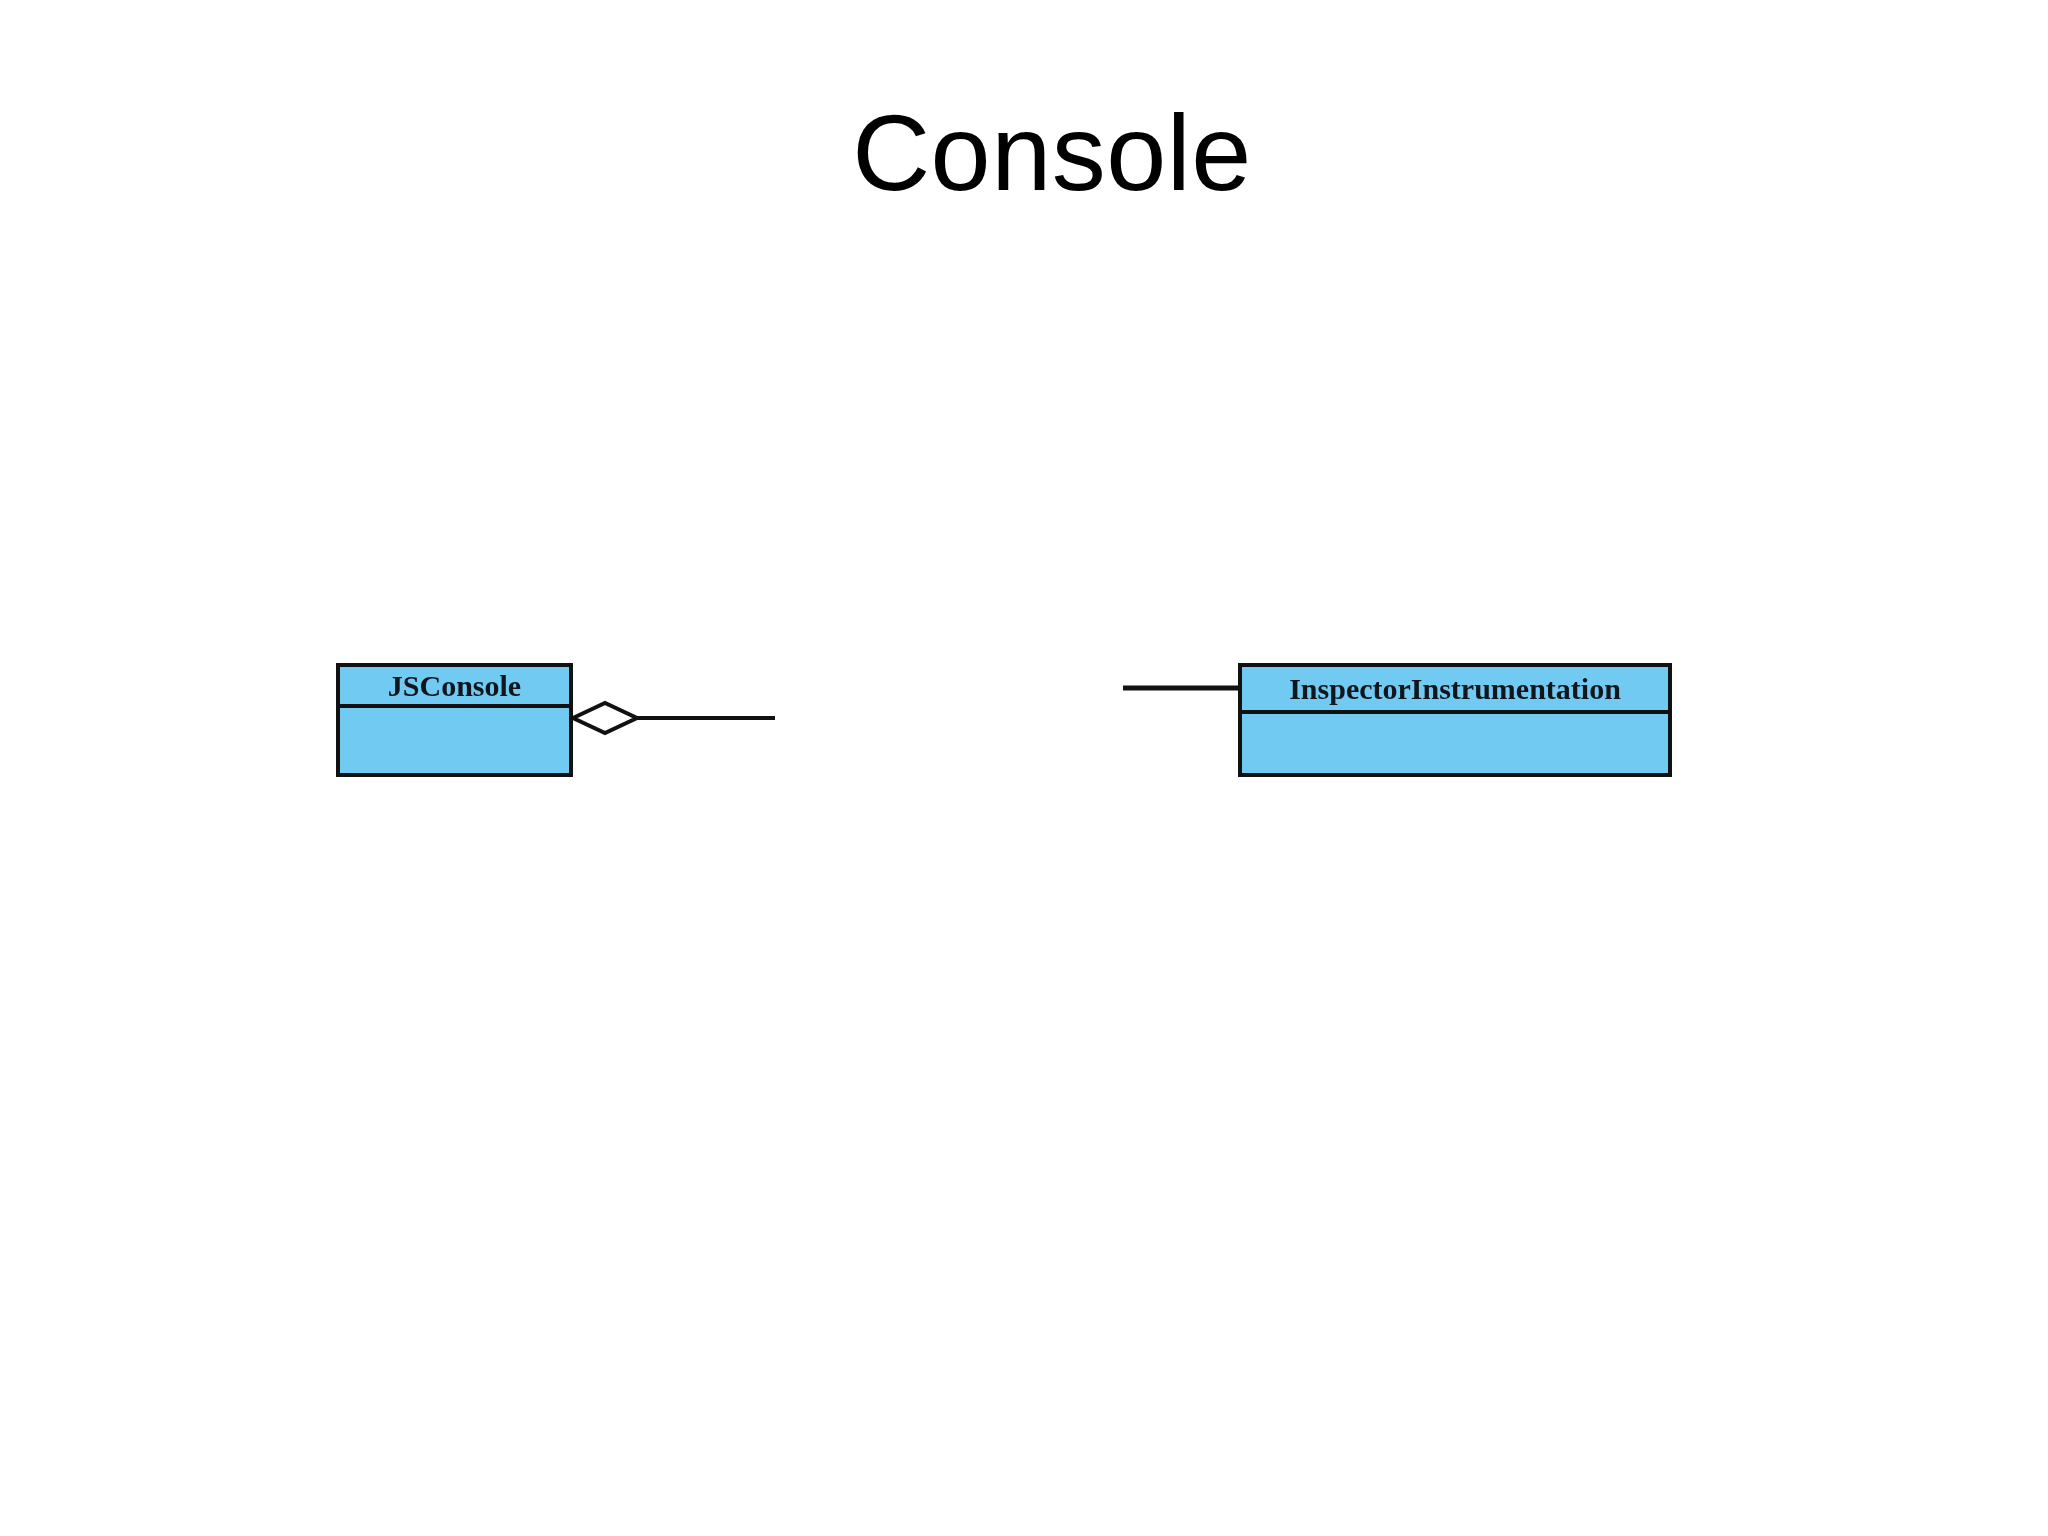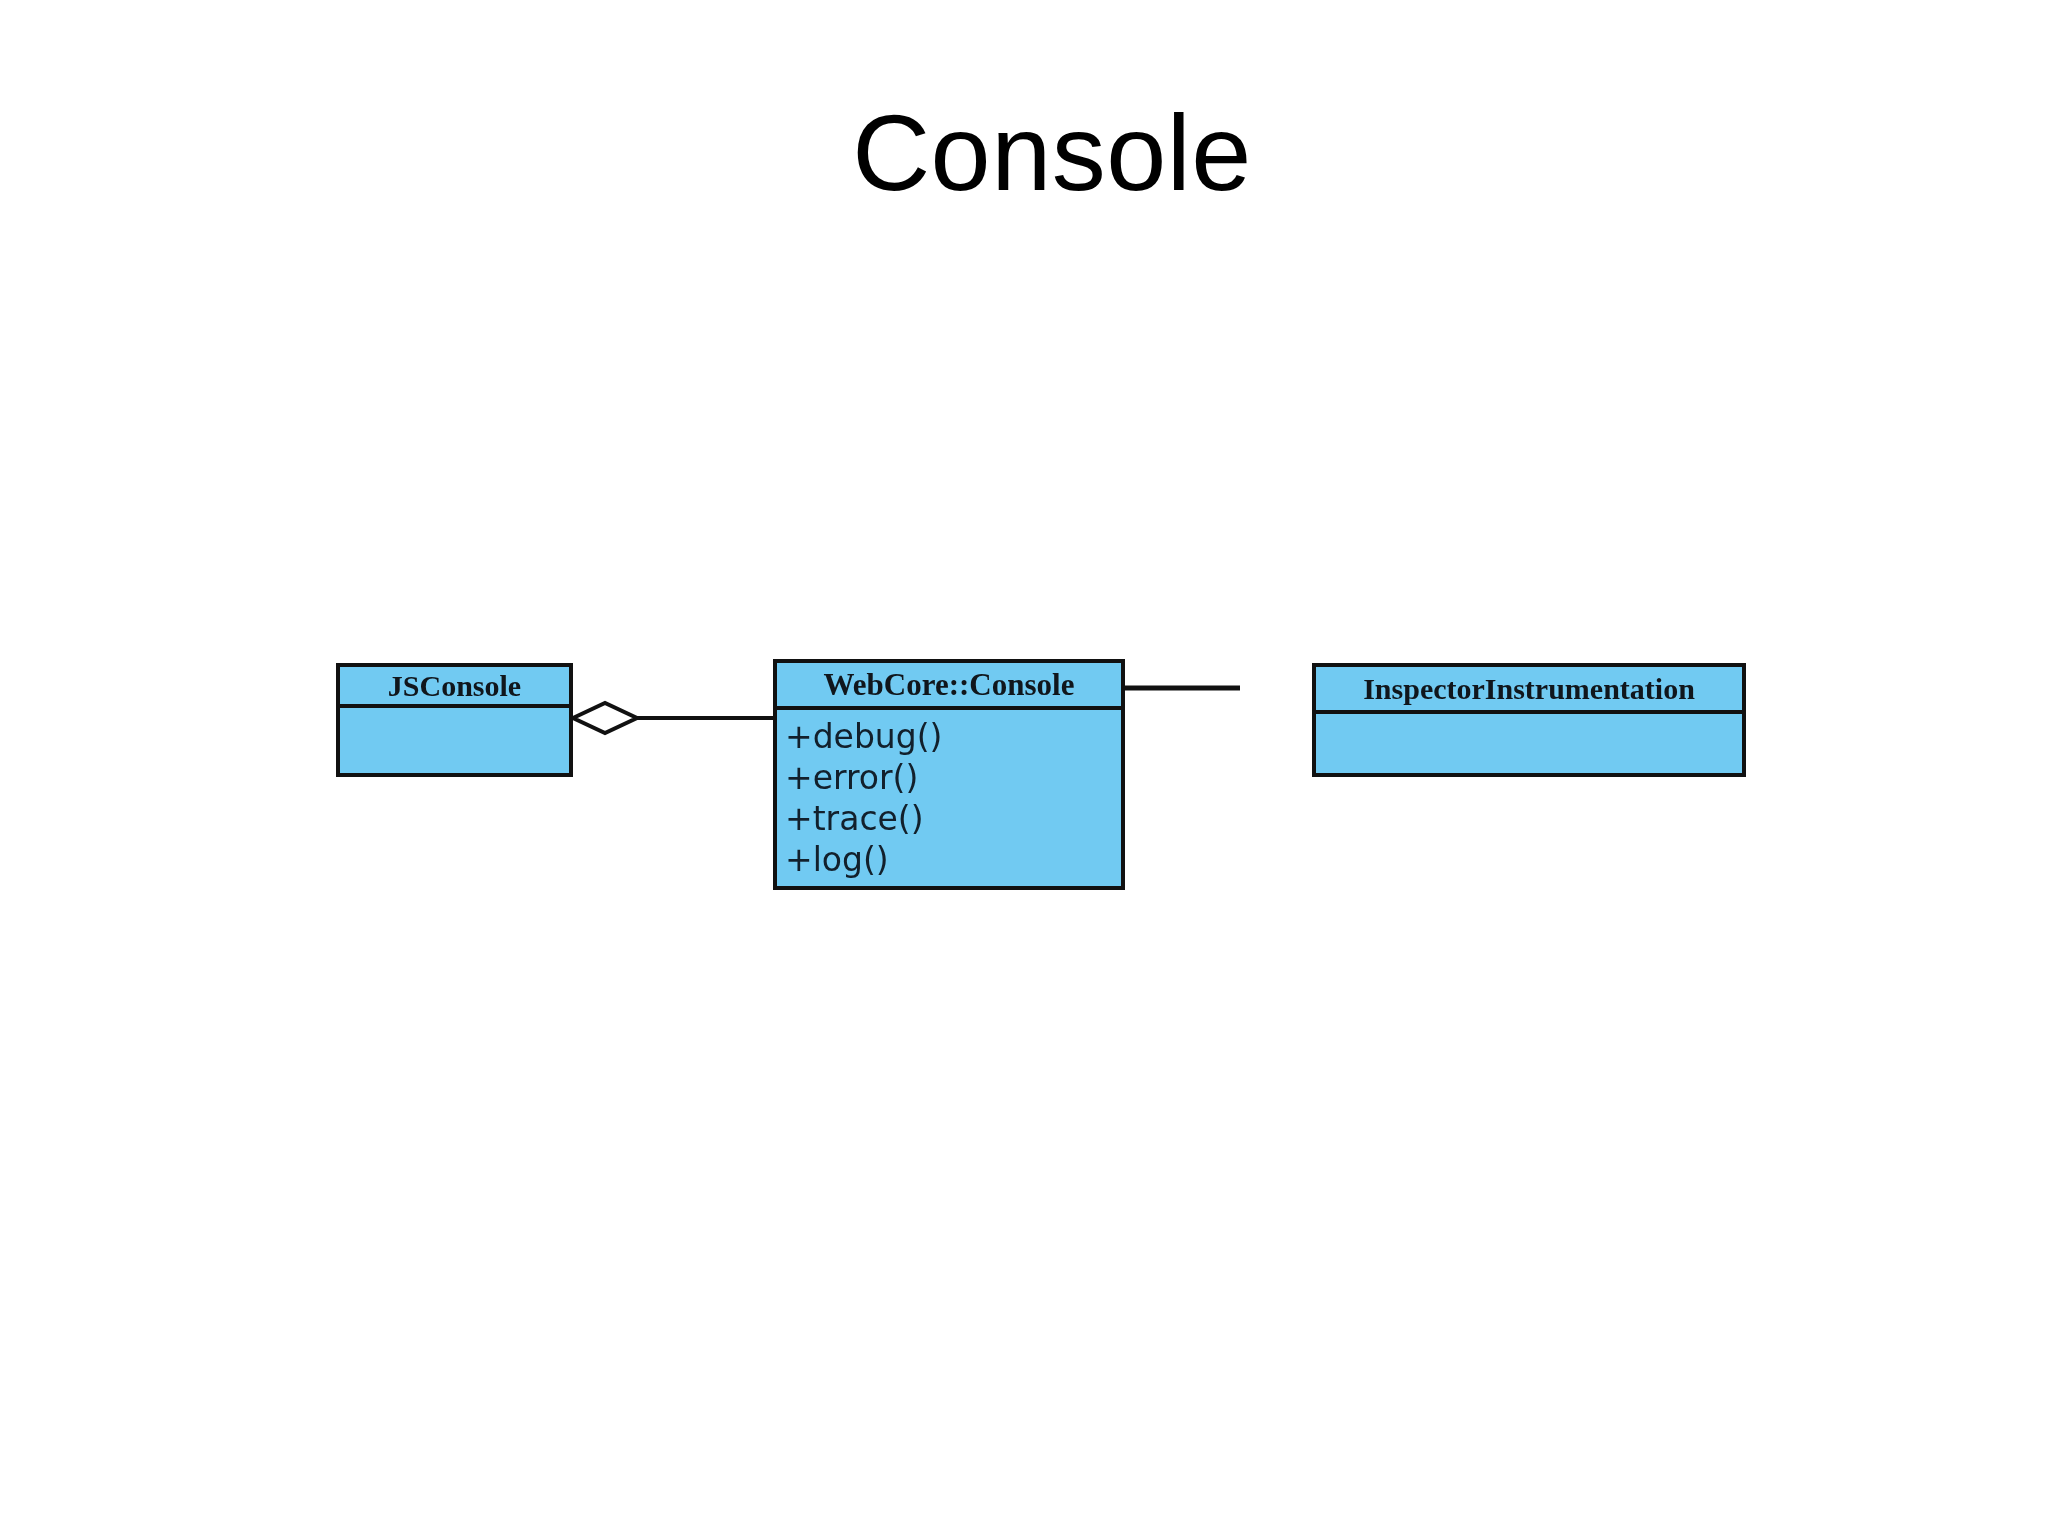"WebCore::Console" div.uml-class { html: <div> <div>WebCore::Console</div> <div> <div>+debug()</div> <div>+error()</div> <div>+trace()</div> <div>+log()</div> </div> </div> -> none }
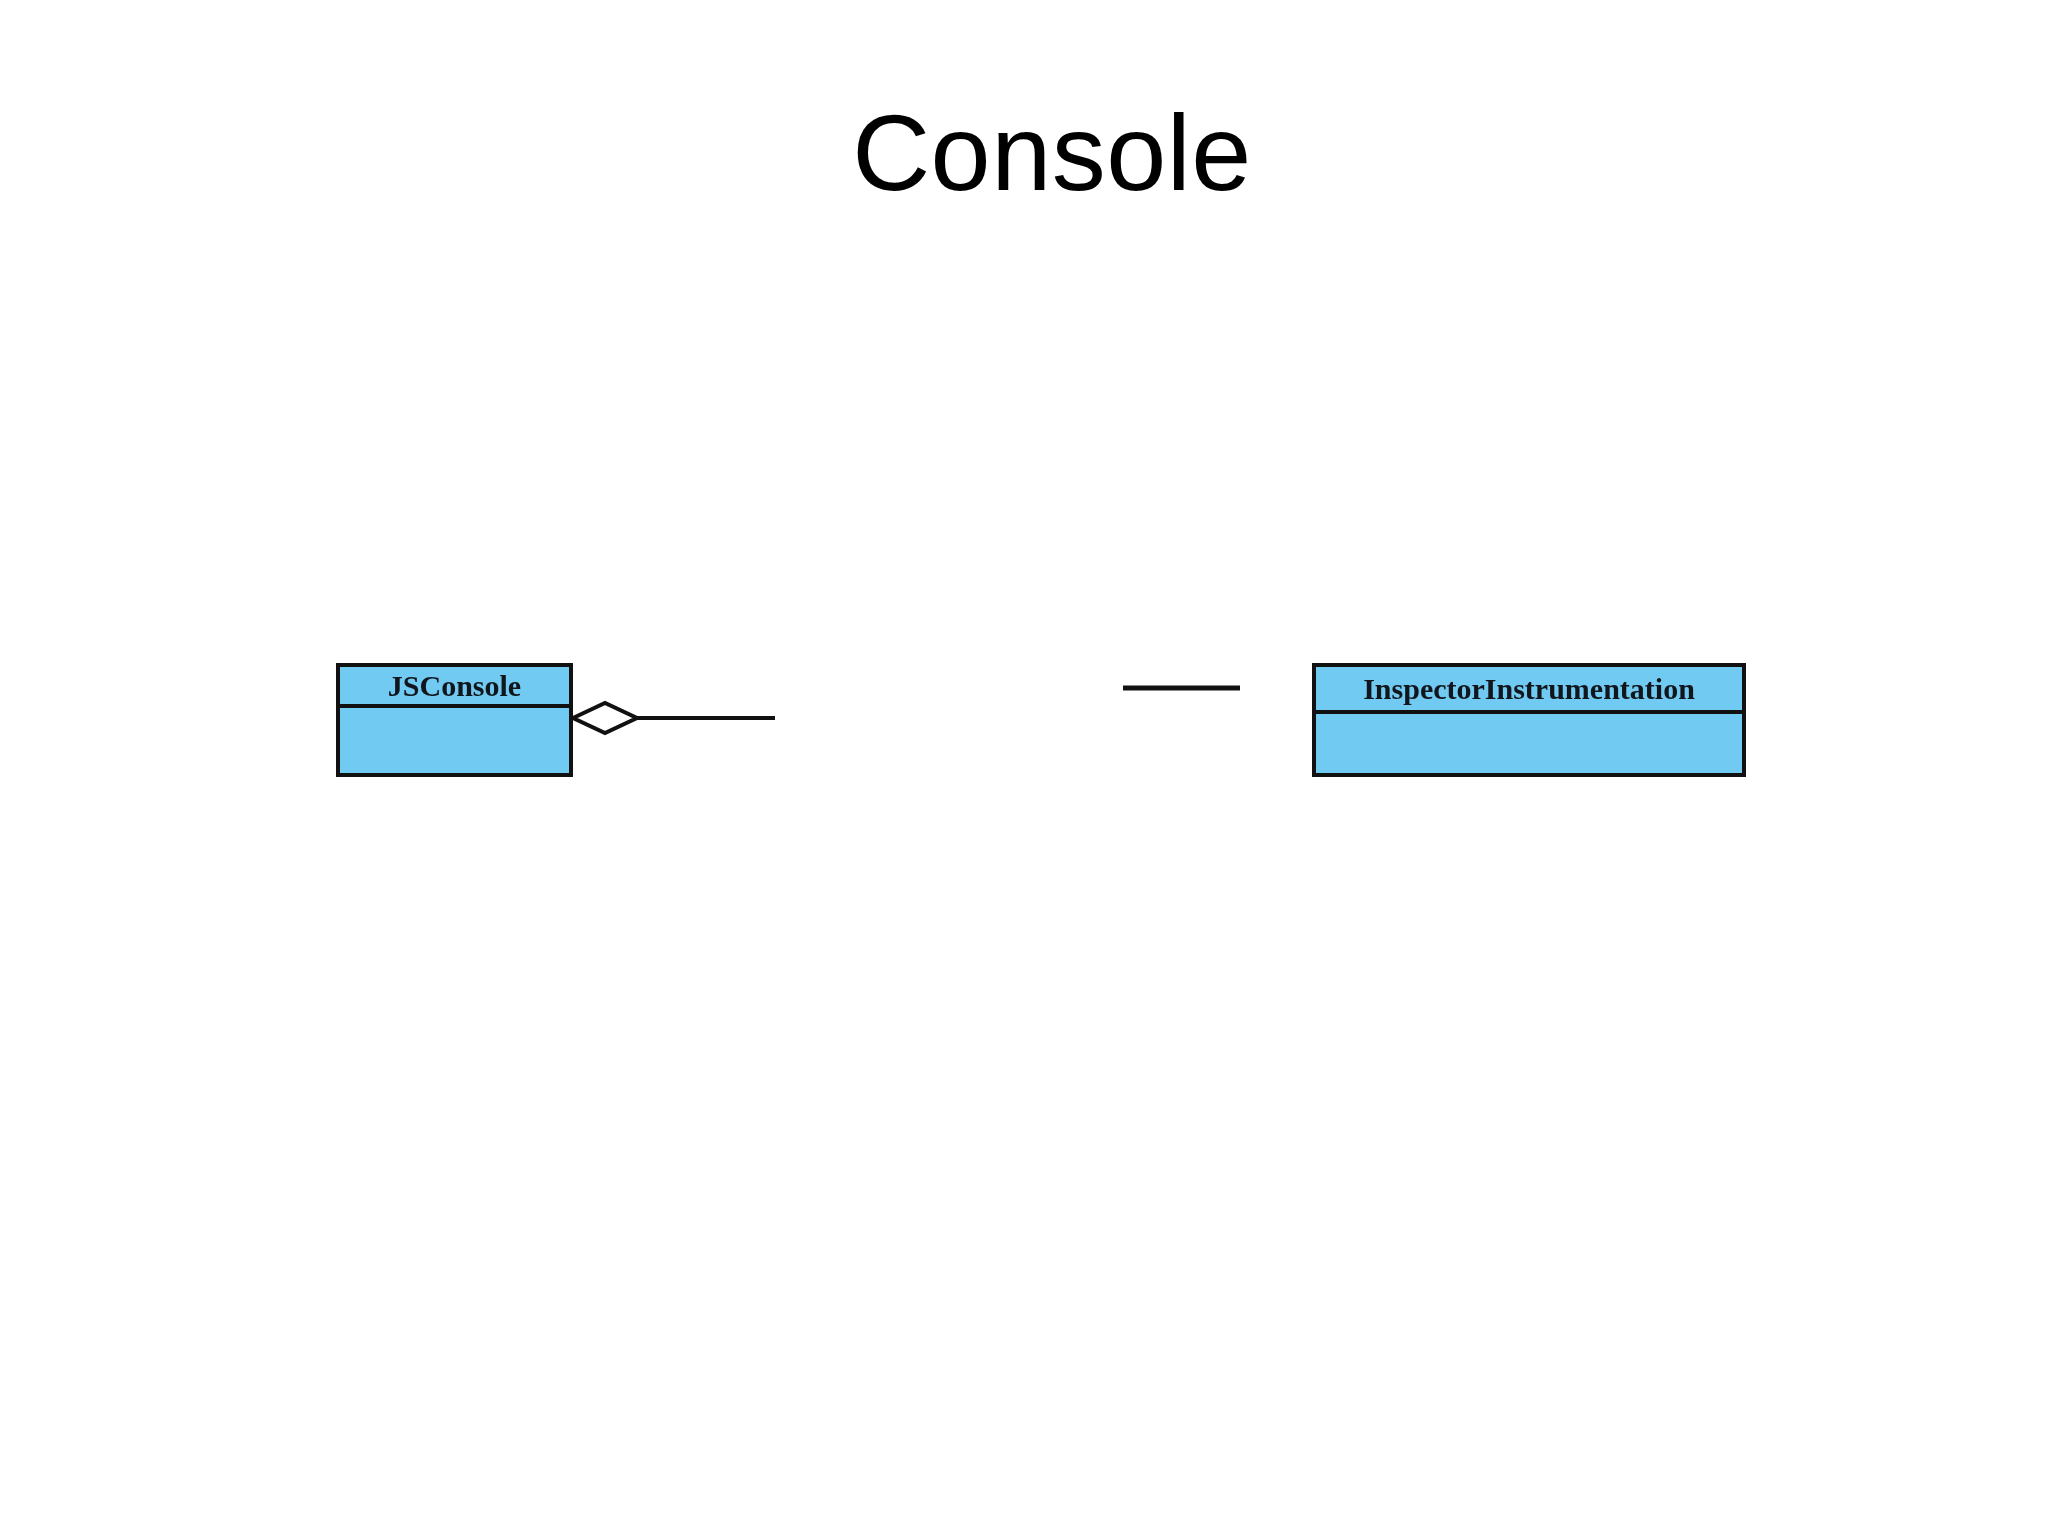"InspectorInstrumentation" #class-inspector-instrumentation { left: 1312px -> 1238px }
